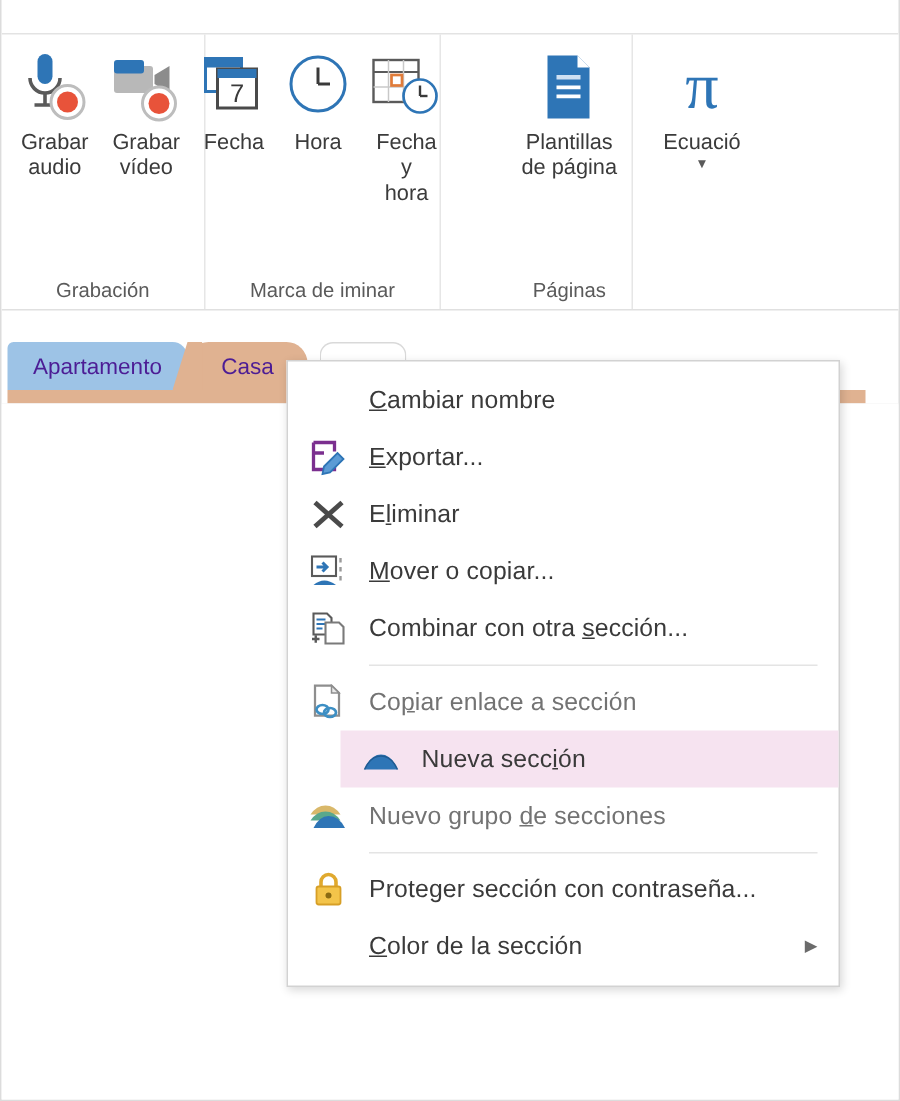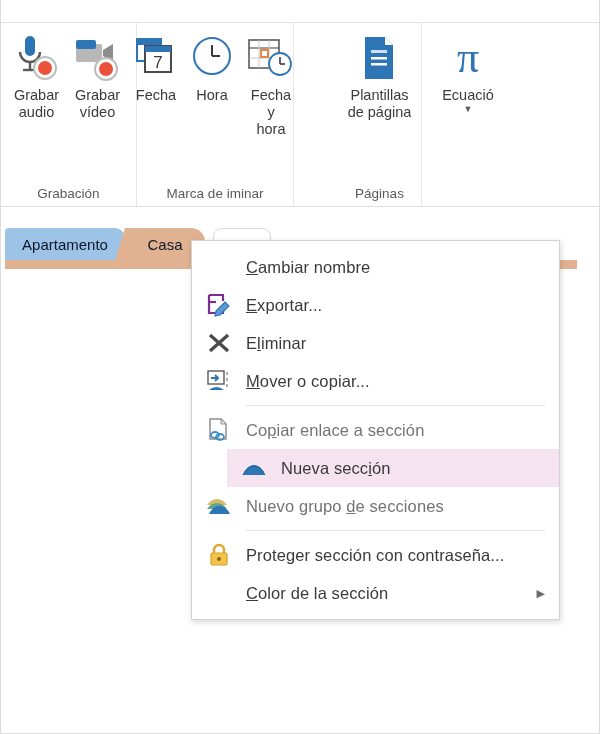"Apartamento" .tab { color: #0f172a -> #4c1d95 }
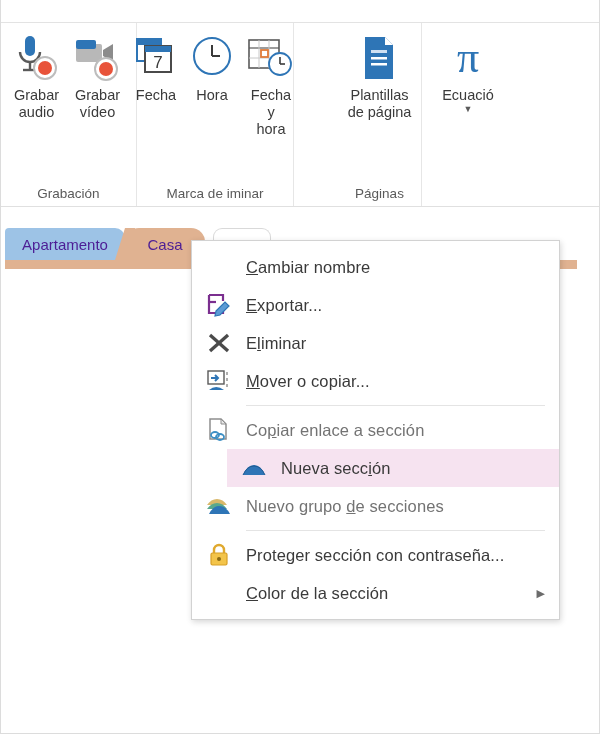"Combinar con otra sección..." div.mi { html: none -> <div> <div> <svg> <path></path> <line></line> <line></line> <line></line> <path></path> <path></path> </svg> </div> <div>Combinar con otra <u>s</u>ección...</div> </div> }
